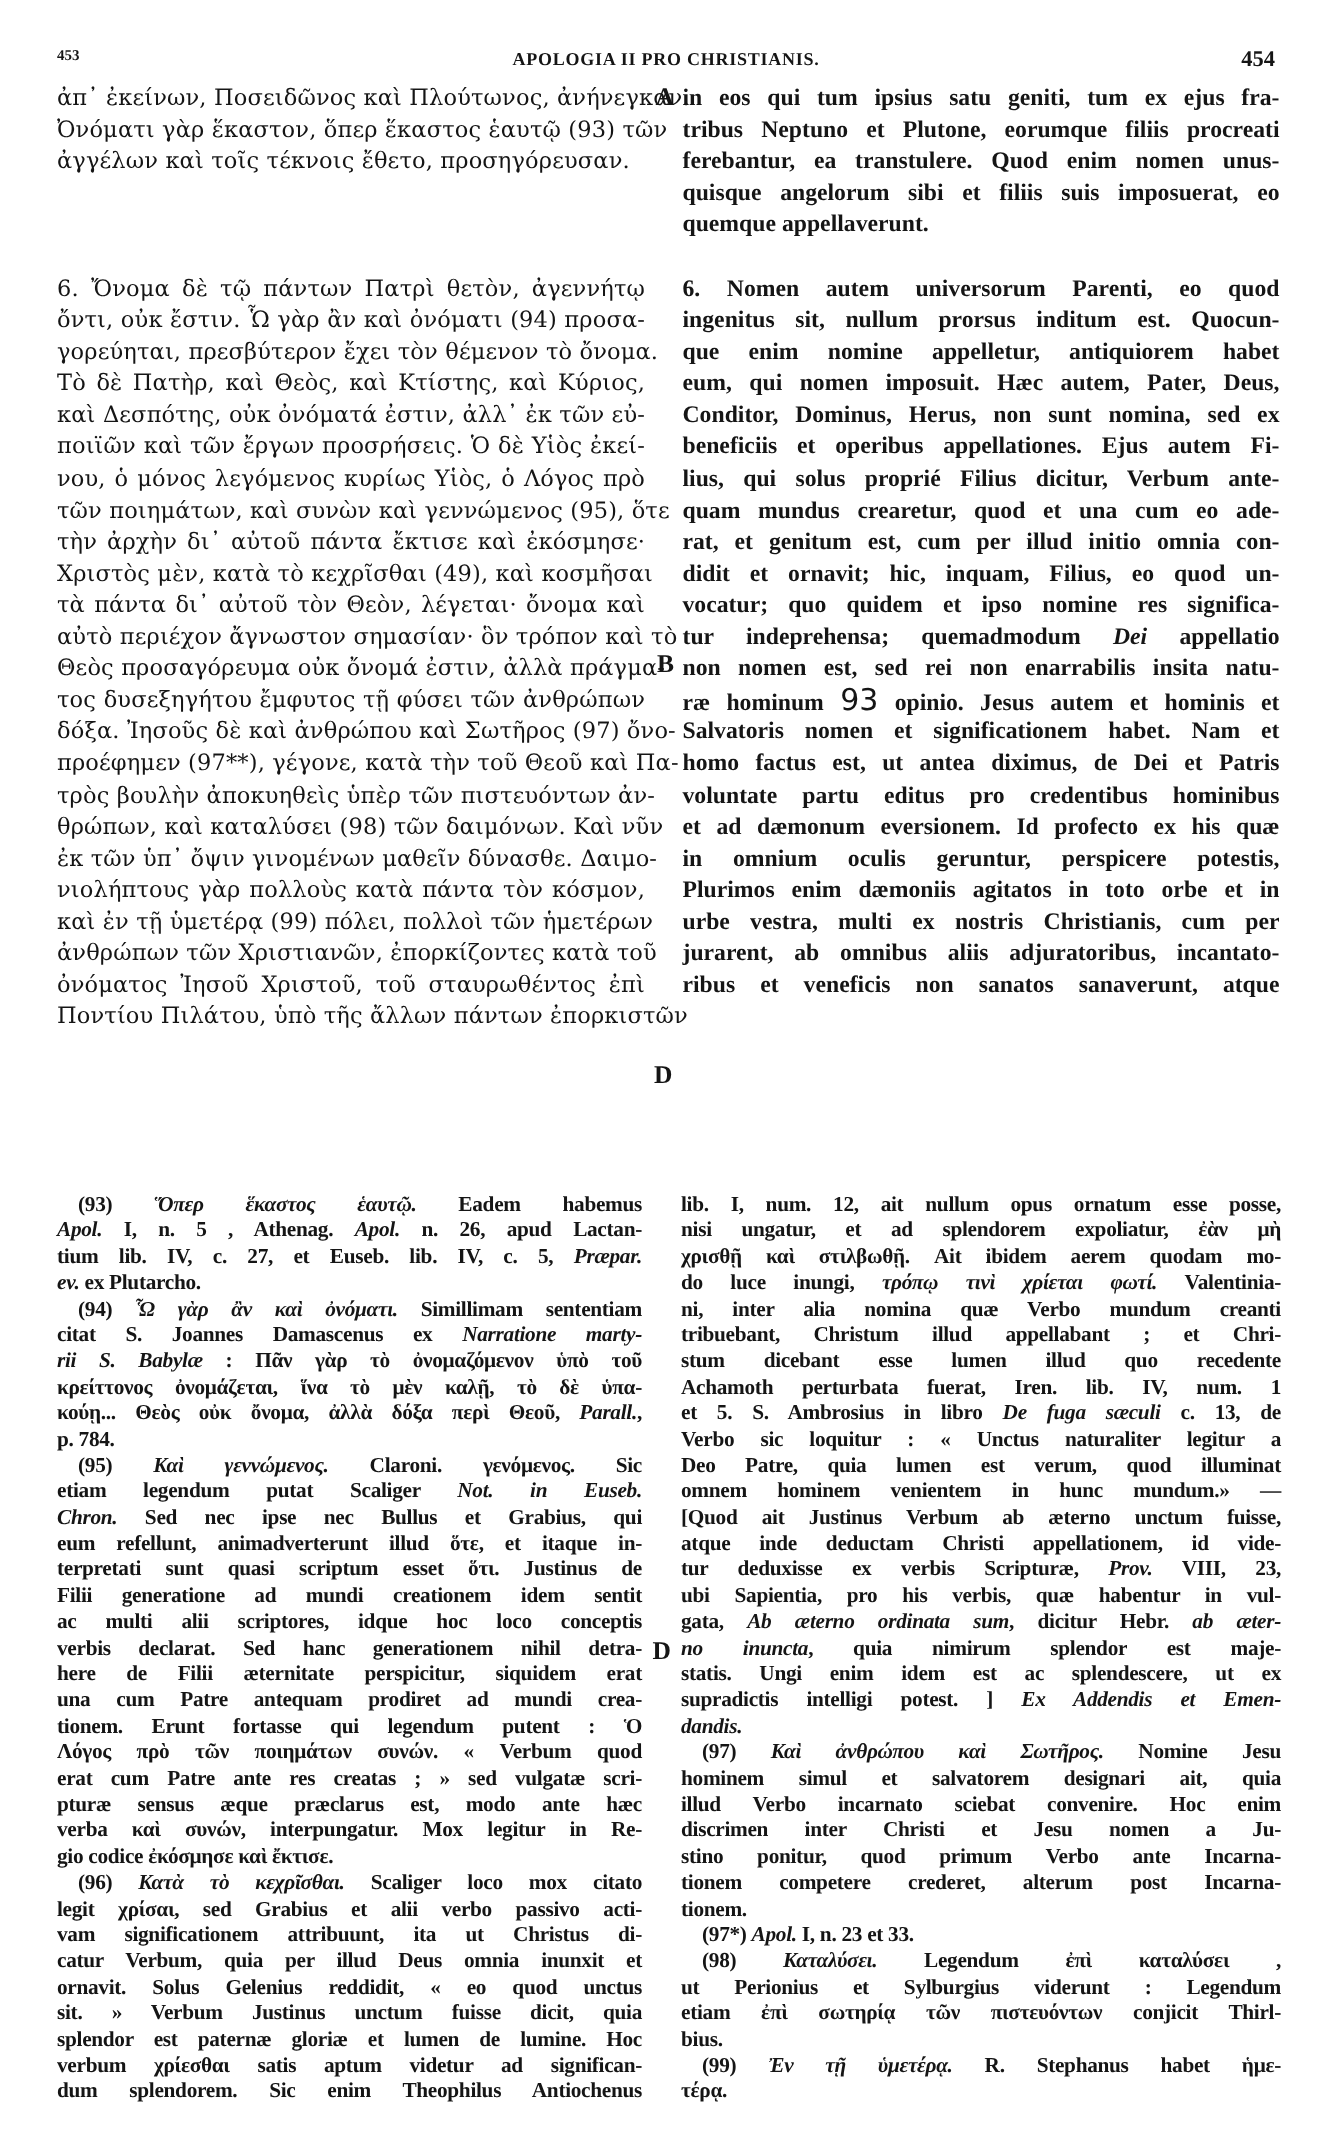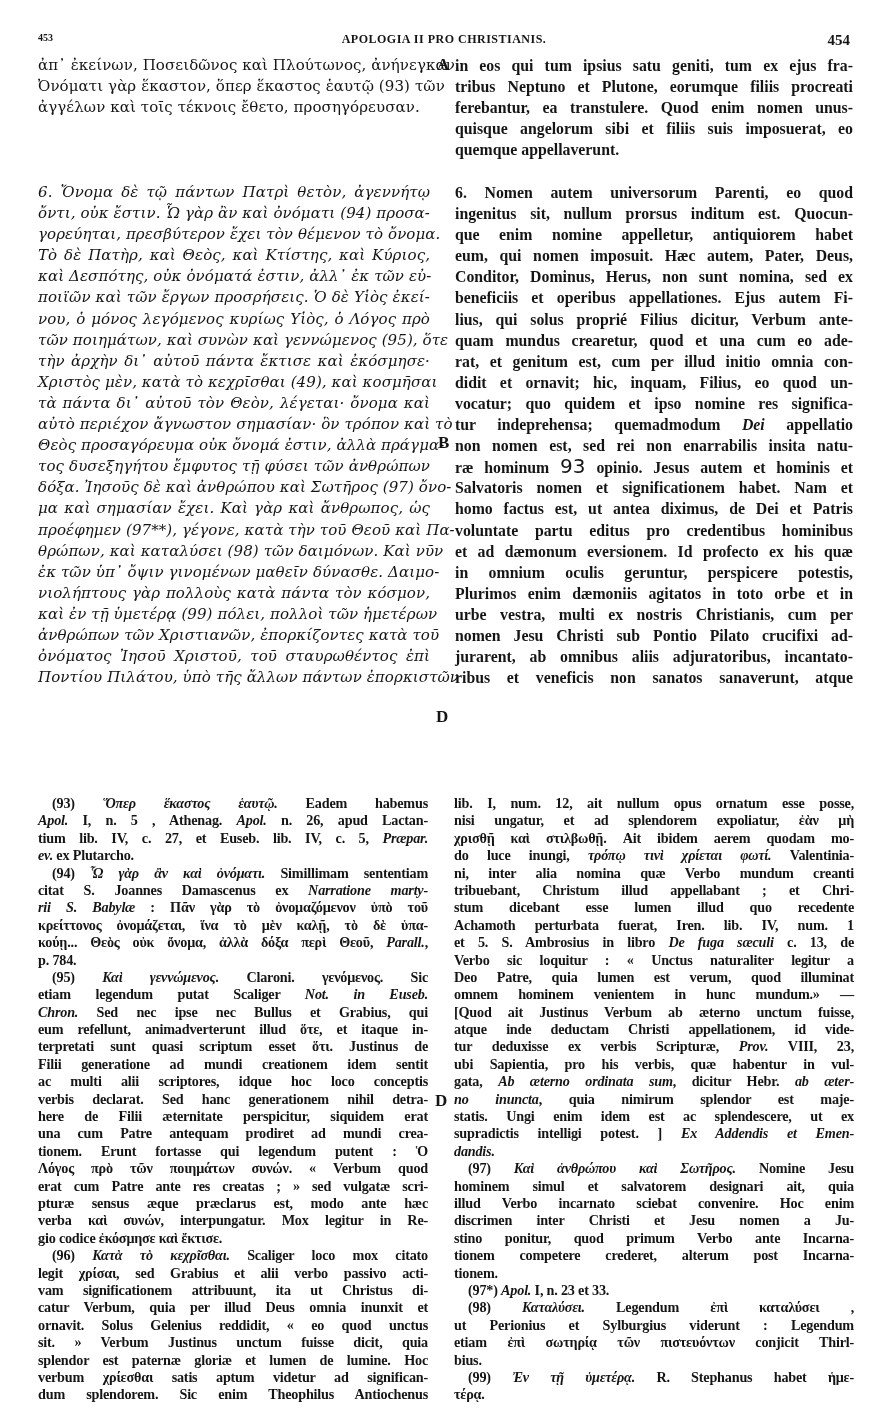"6. Ὄνομα δὲ τῷ πάντων" #greek-main { font-style: italic -> none }
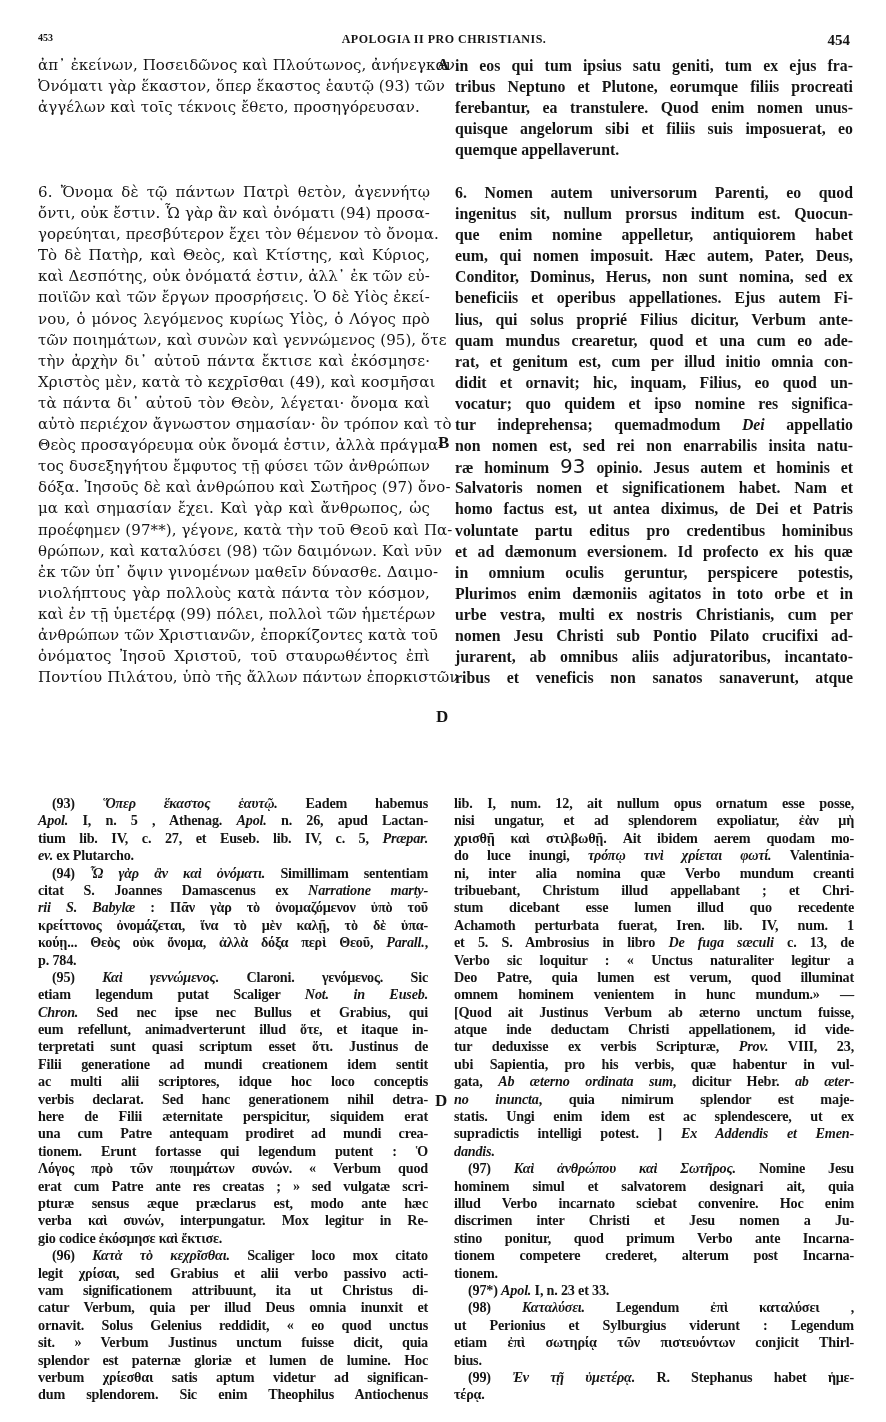"μα καὶ σημασίαν ἔχει. Καὶ" div.line { html: <div>μα καὶ σημασίαν ἔχει. Καὶ γὰρ καὶ ἄνθρωπος, ὡς</div> -> none }
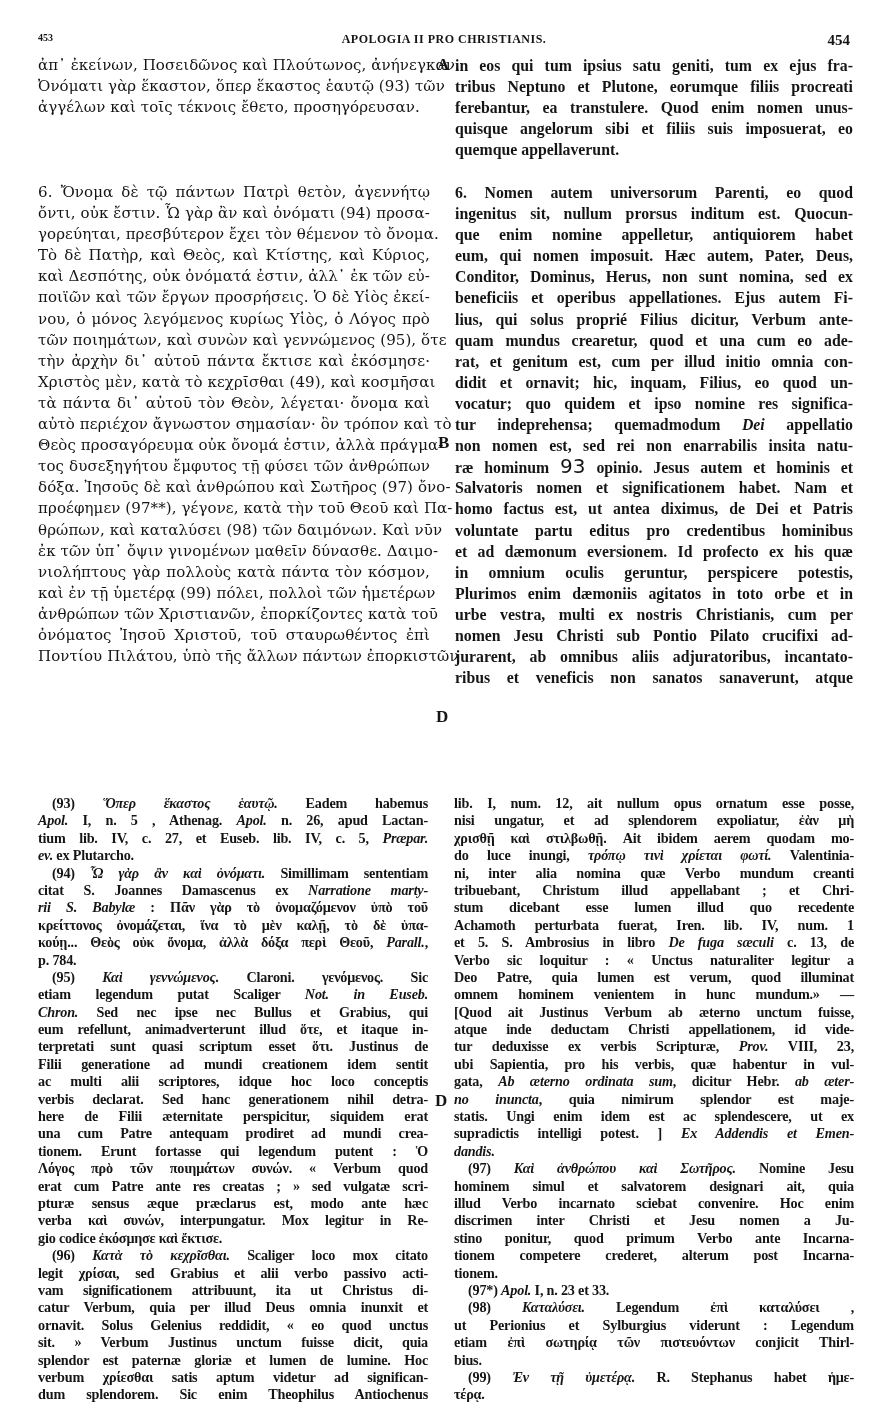"τρὸς βουλὴν ἀποκυηθεὶς ὑπὲρ τῶν" div.line { html: none -> <div>τρὸς βουλὴν ἀποκυηθεὶς ὑπὲρ τῶν πιστευόντων ἀν-</div> }
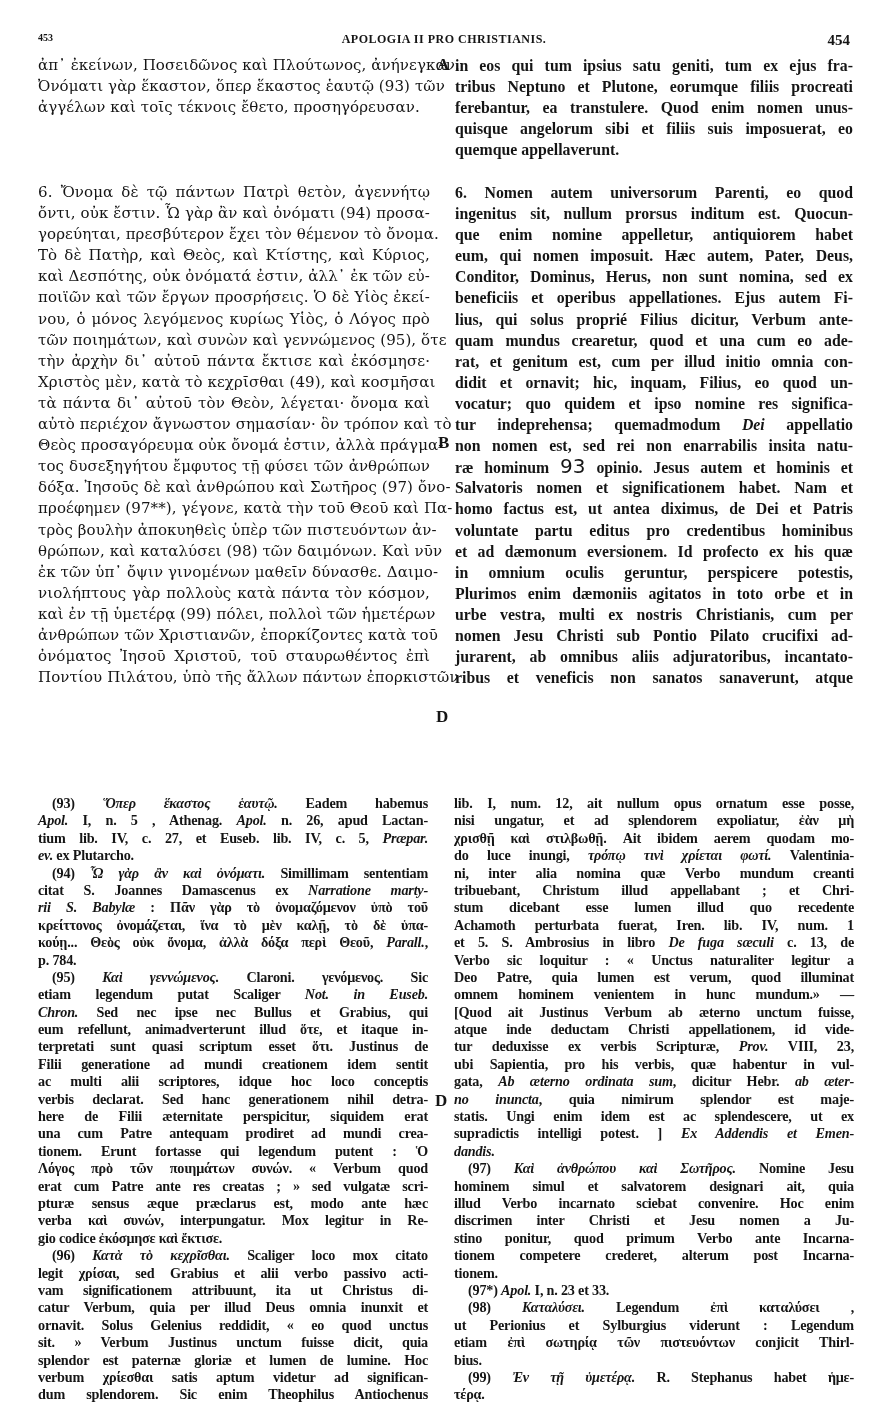"nomen Jesu Christi sub Pontio" div.line { html: <div>nomen Jesu Christi sub Pontio Pilato crucifixi ad-</div> -> none }
